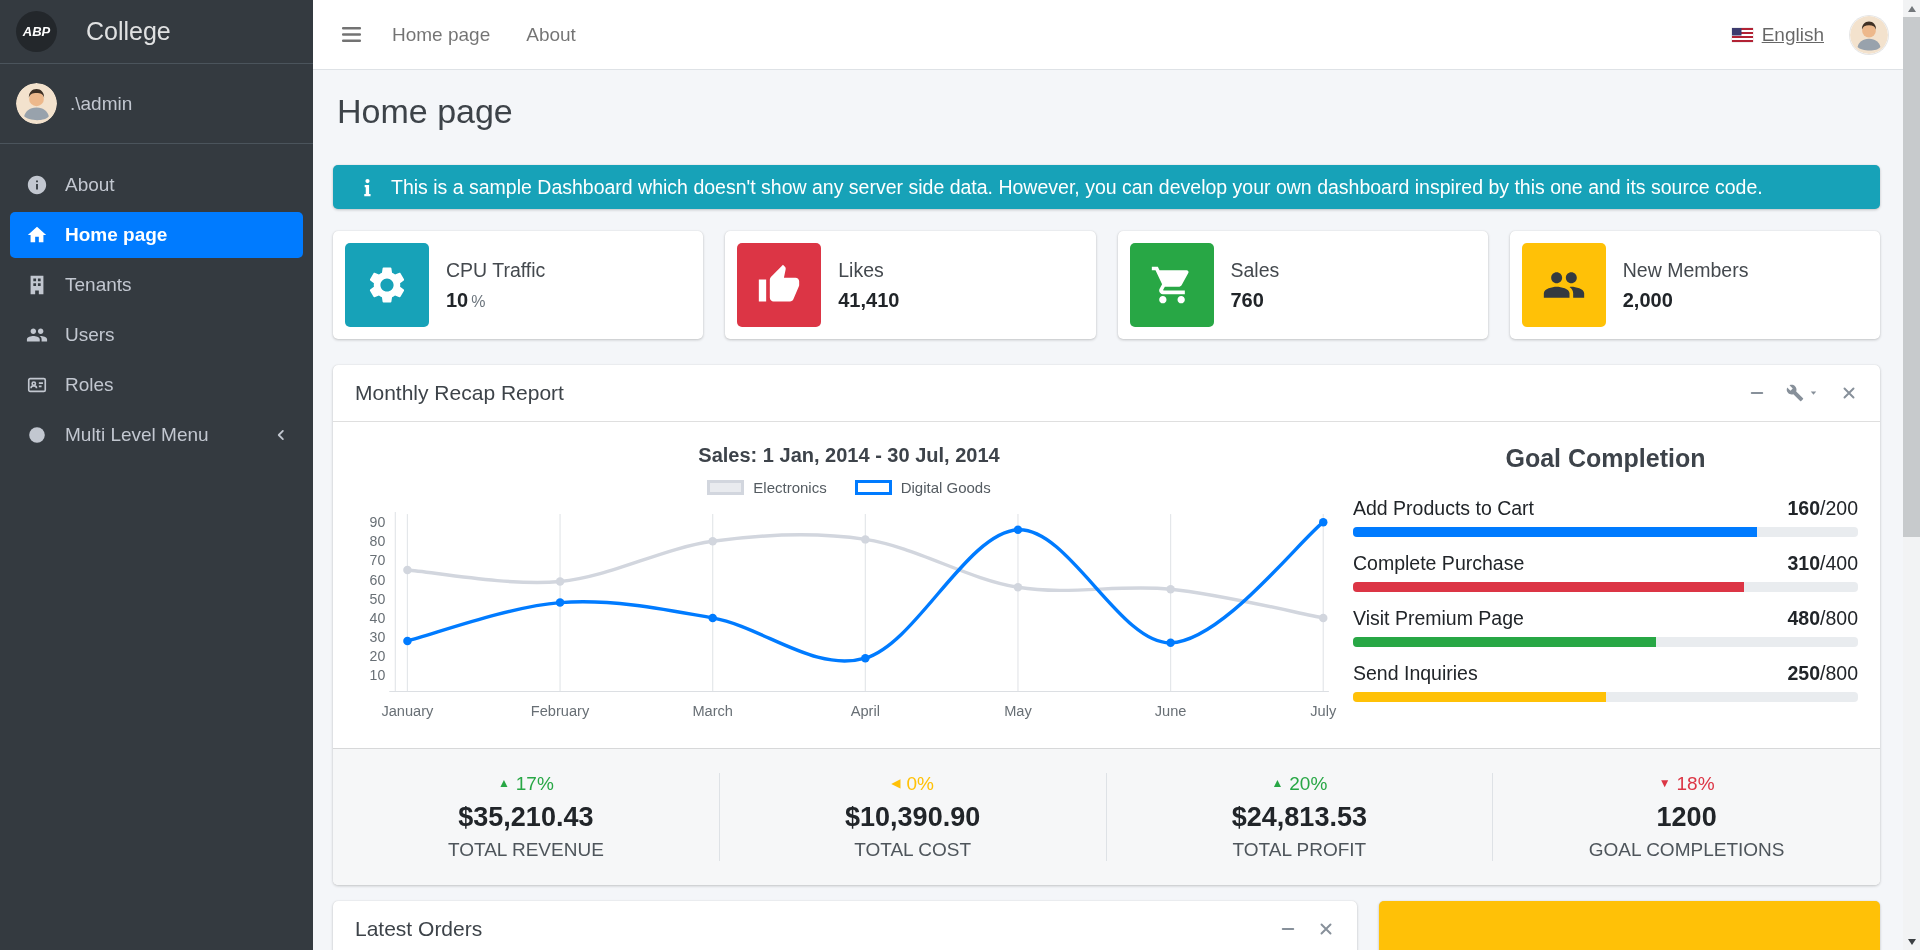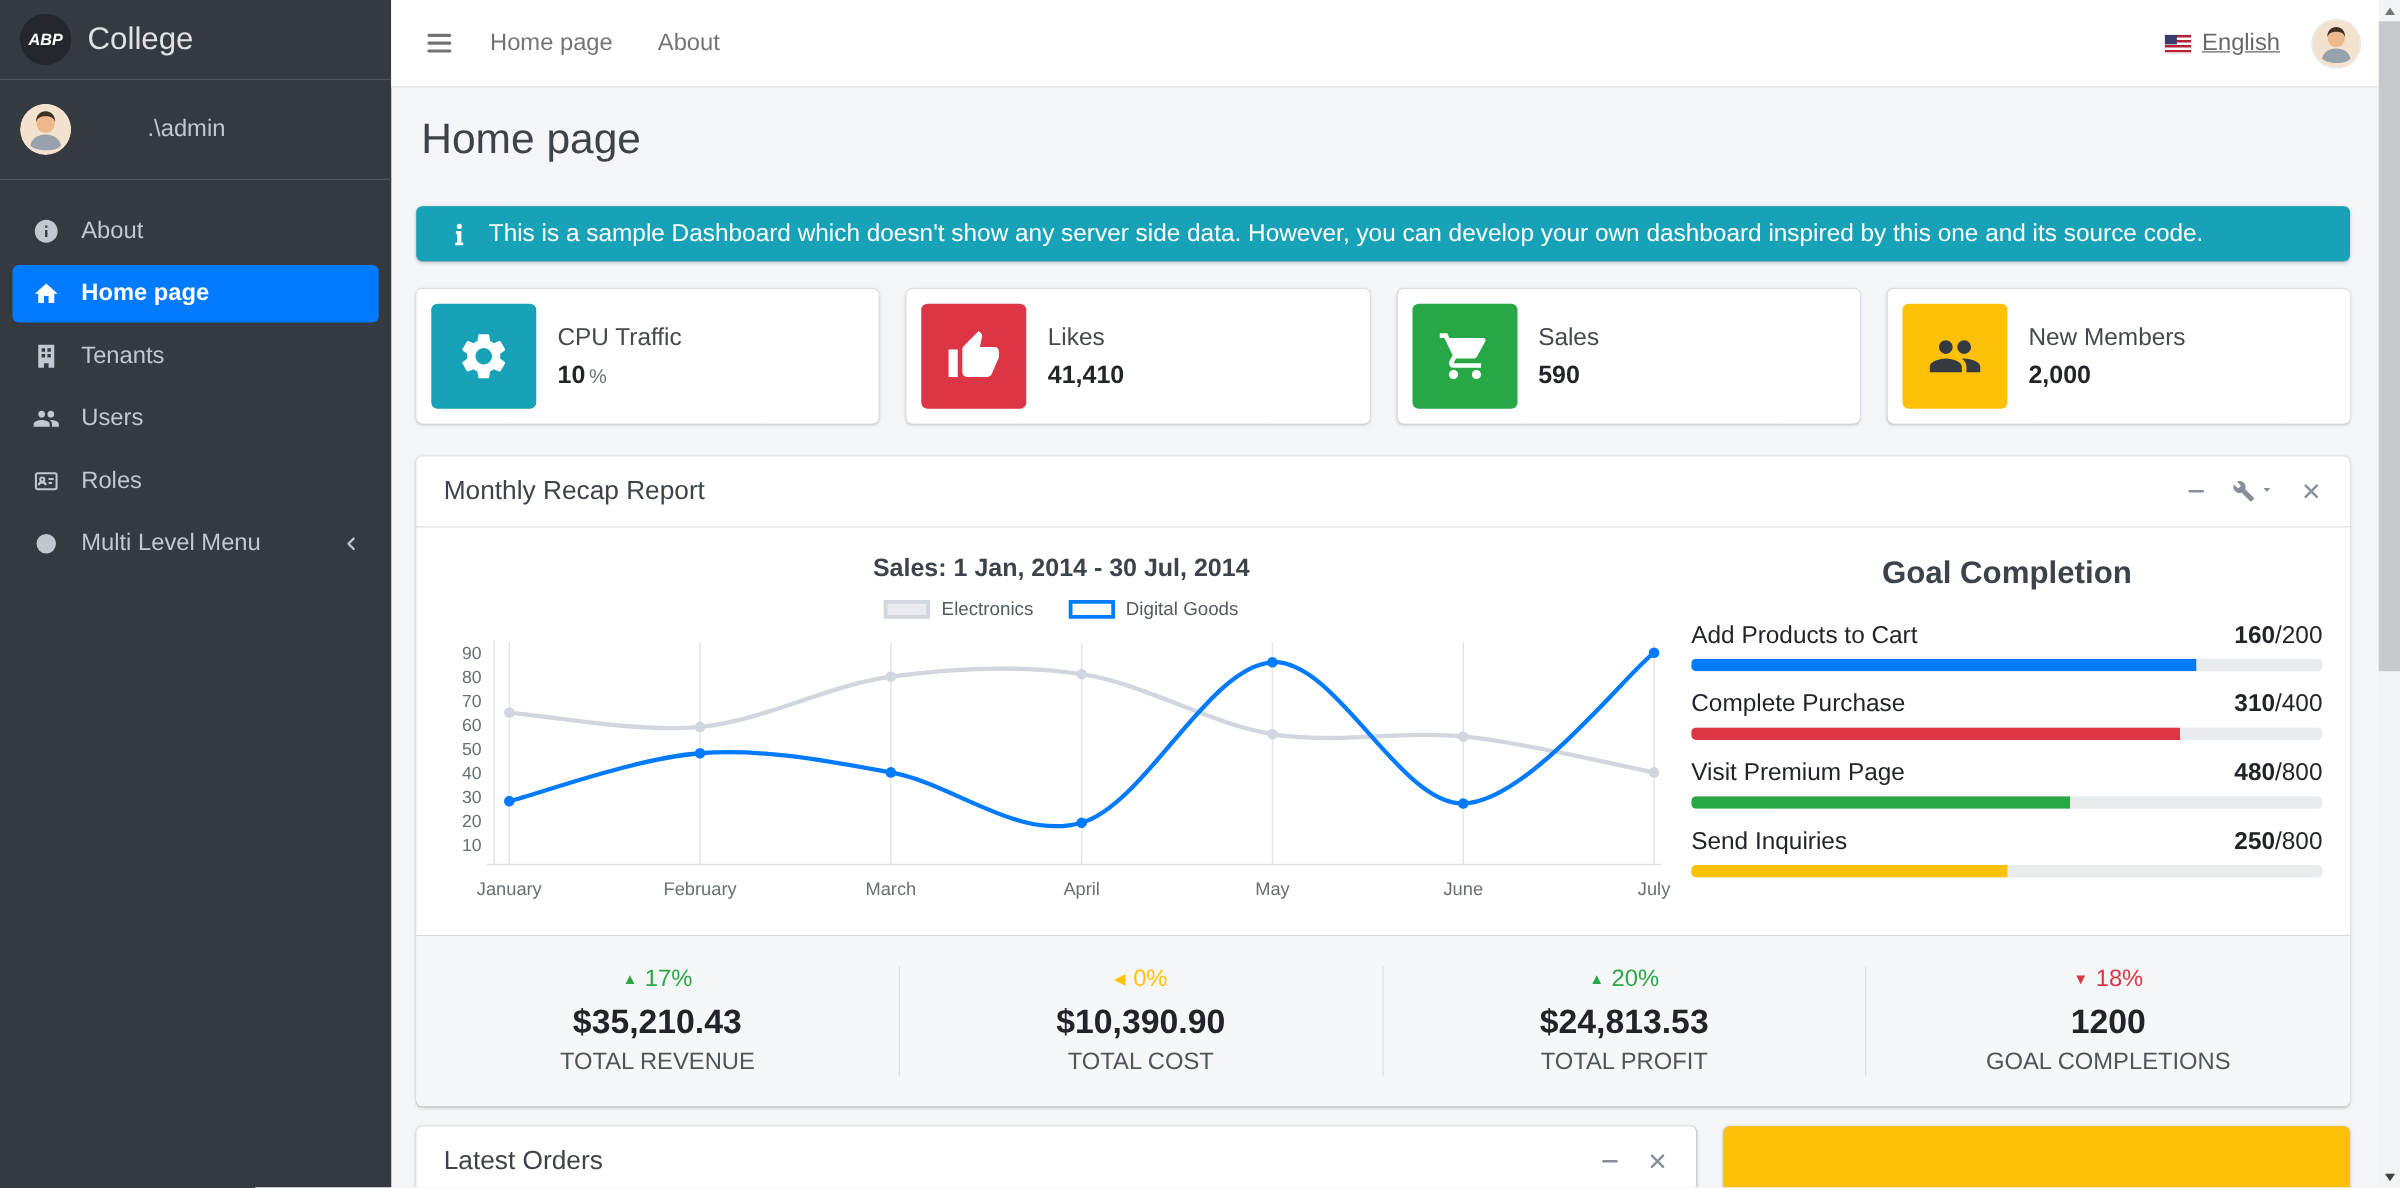"College" .brand-title { margin-left: 13px -> 29px }
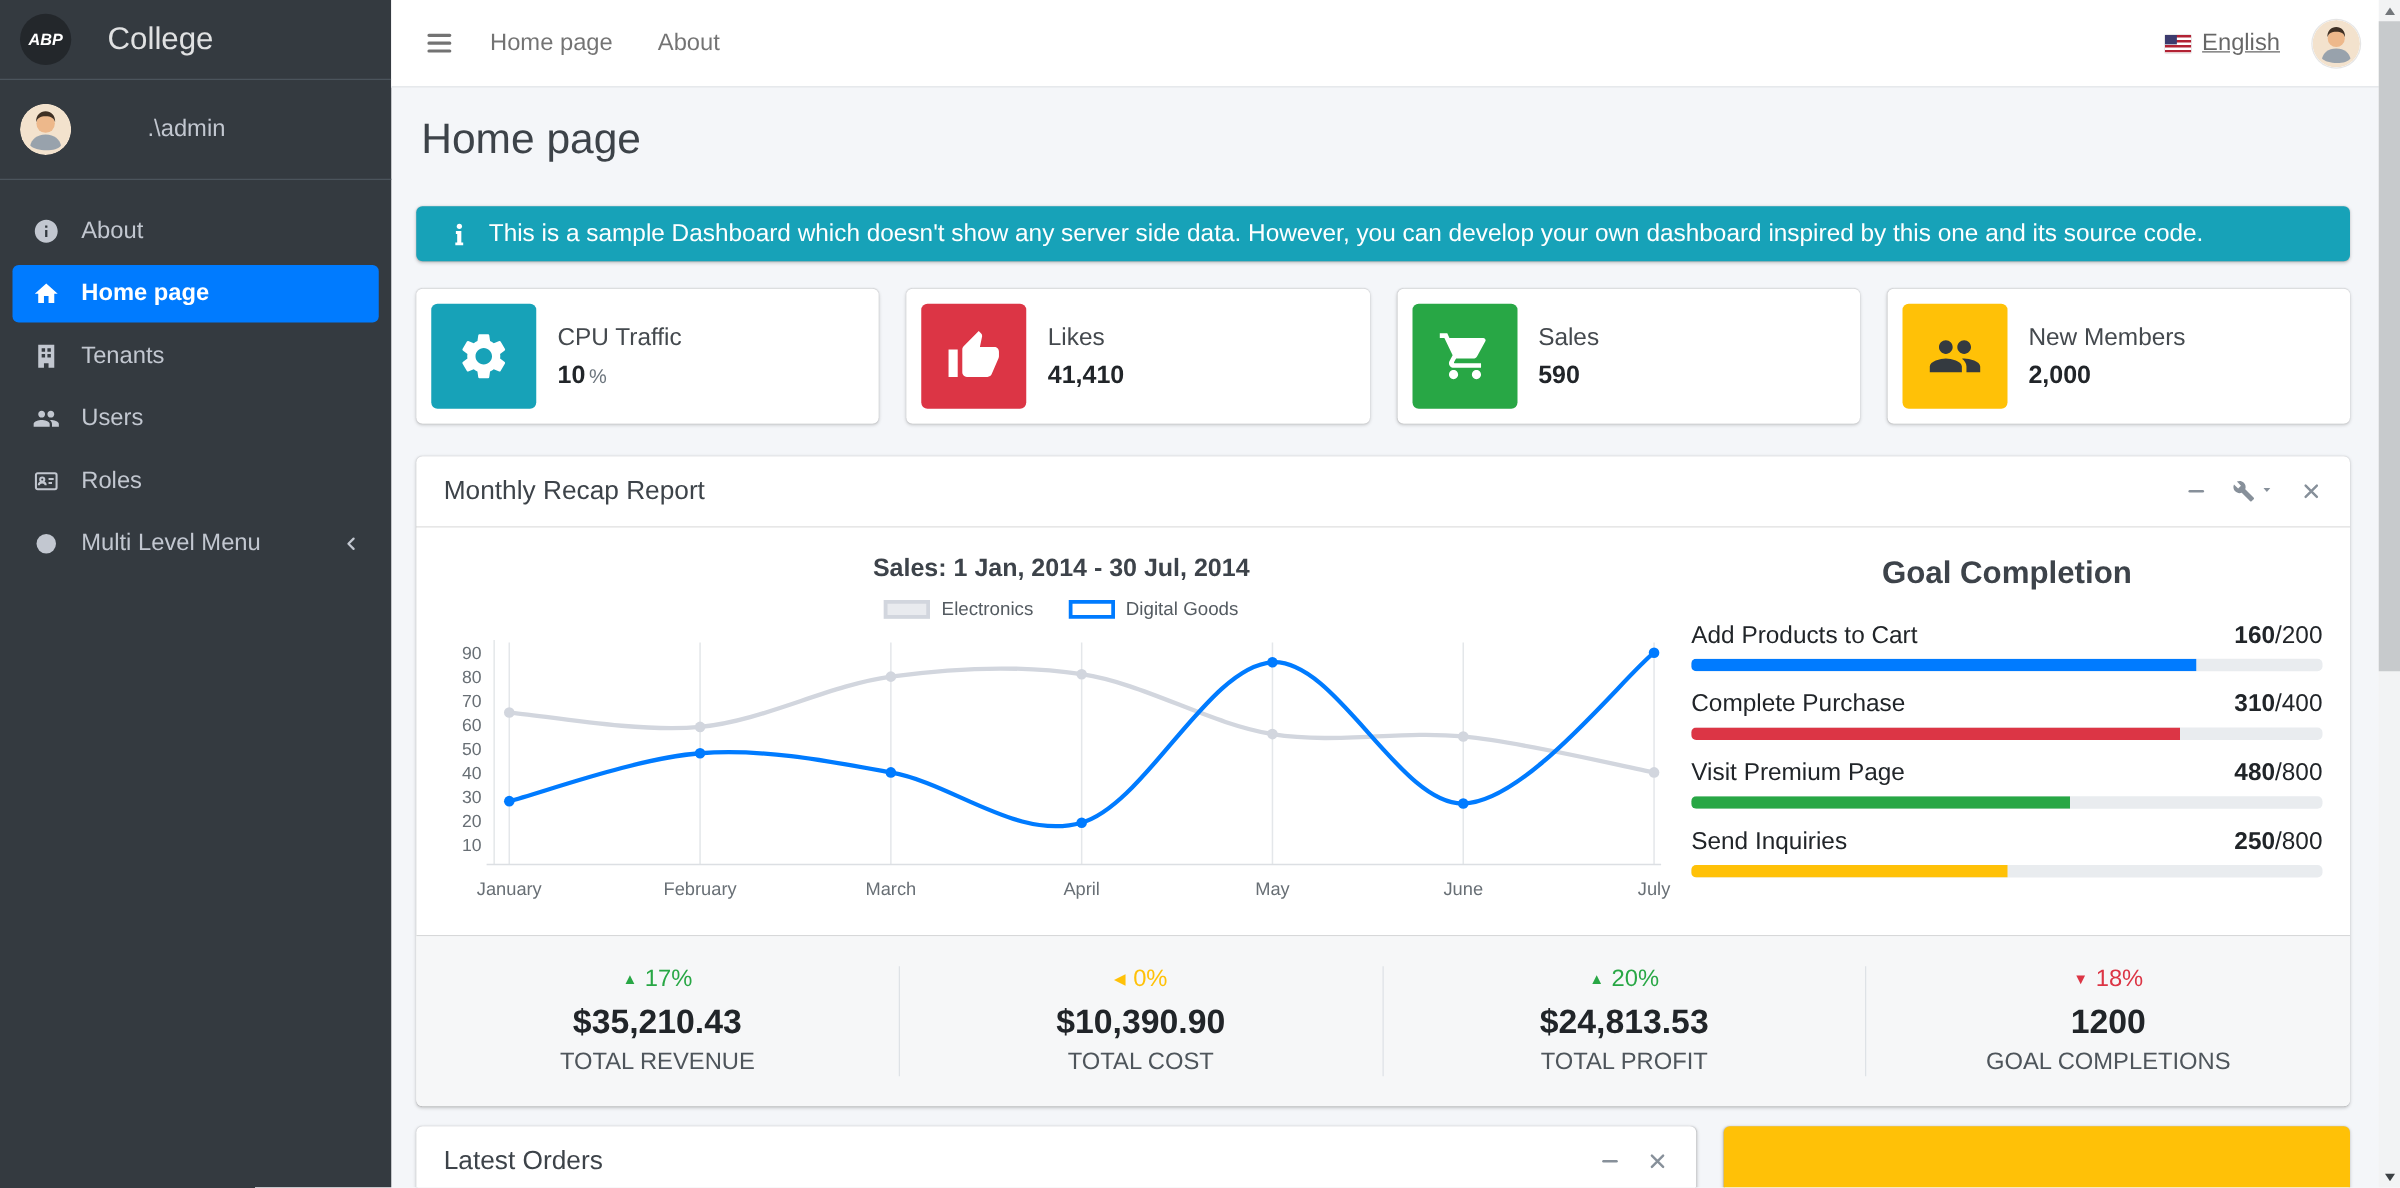".\admin" .user-panel { gap: 48px -> none }
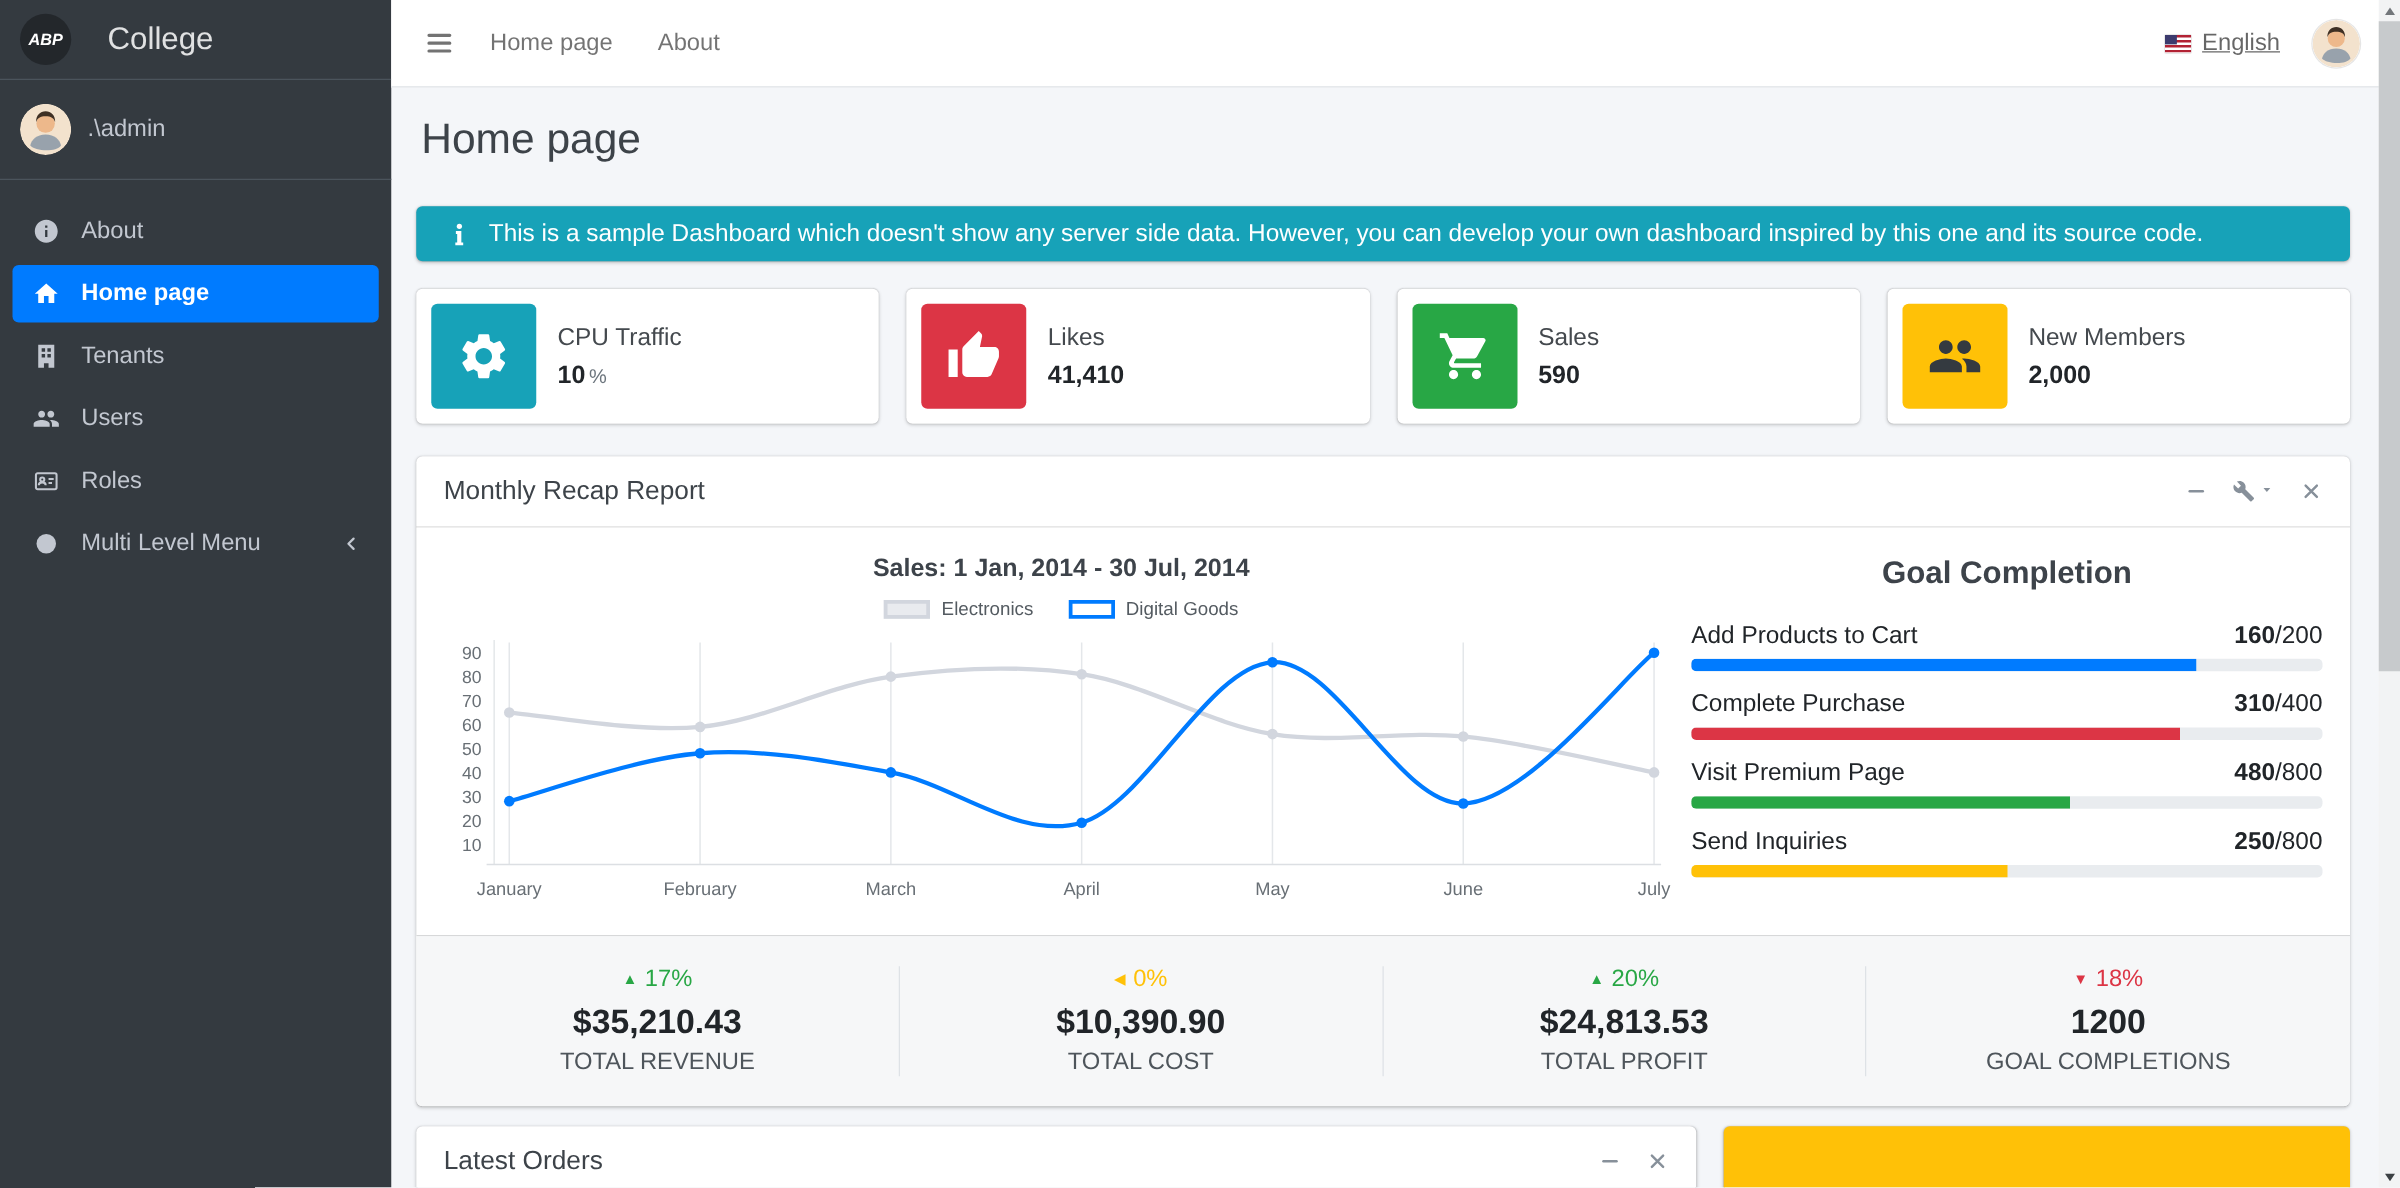"590" b { text: 590 -> 760 }
